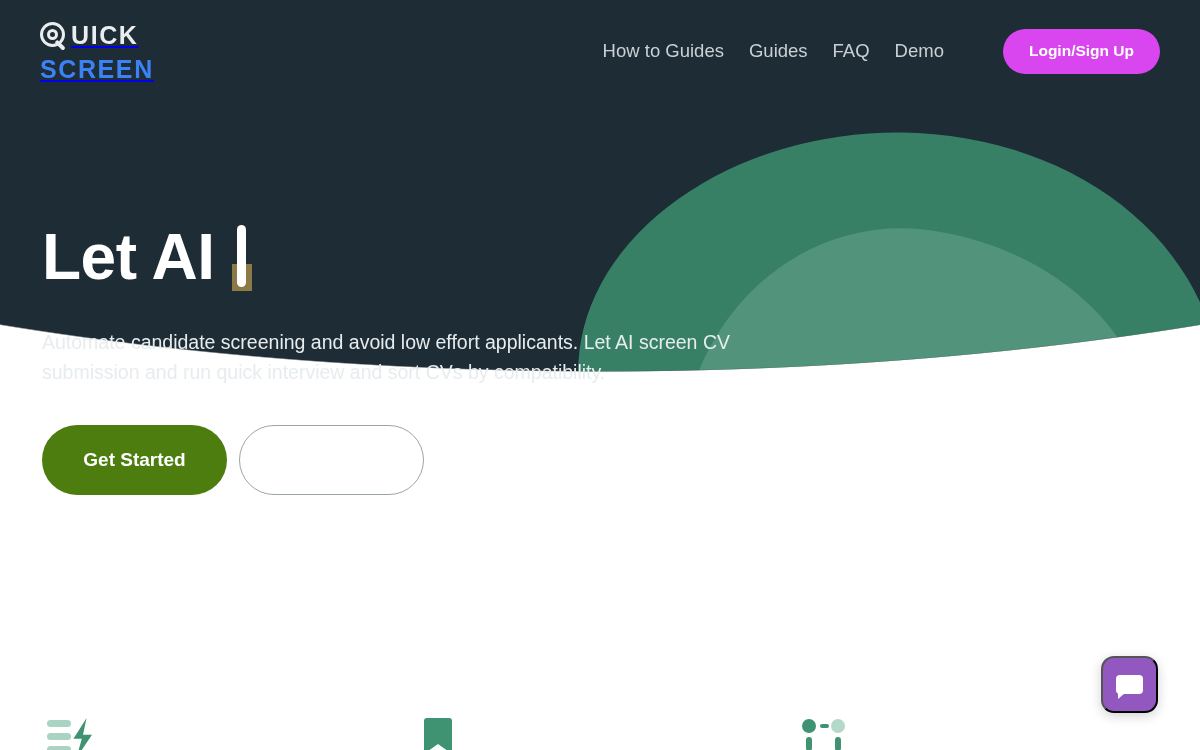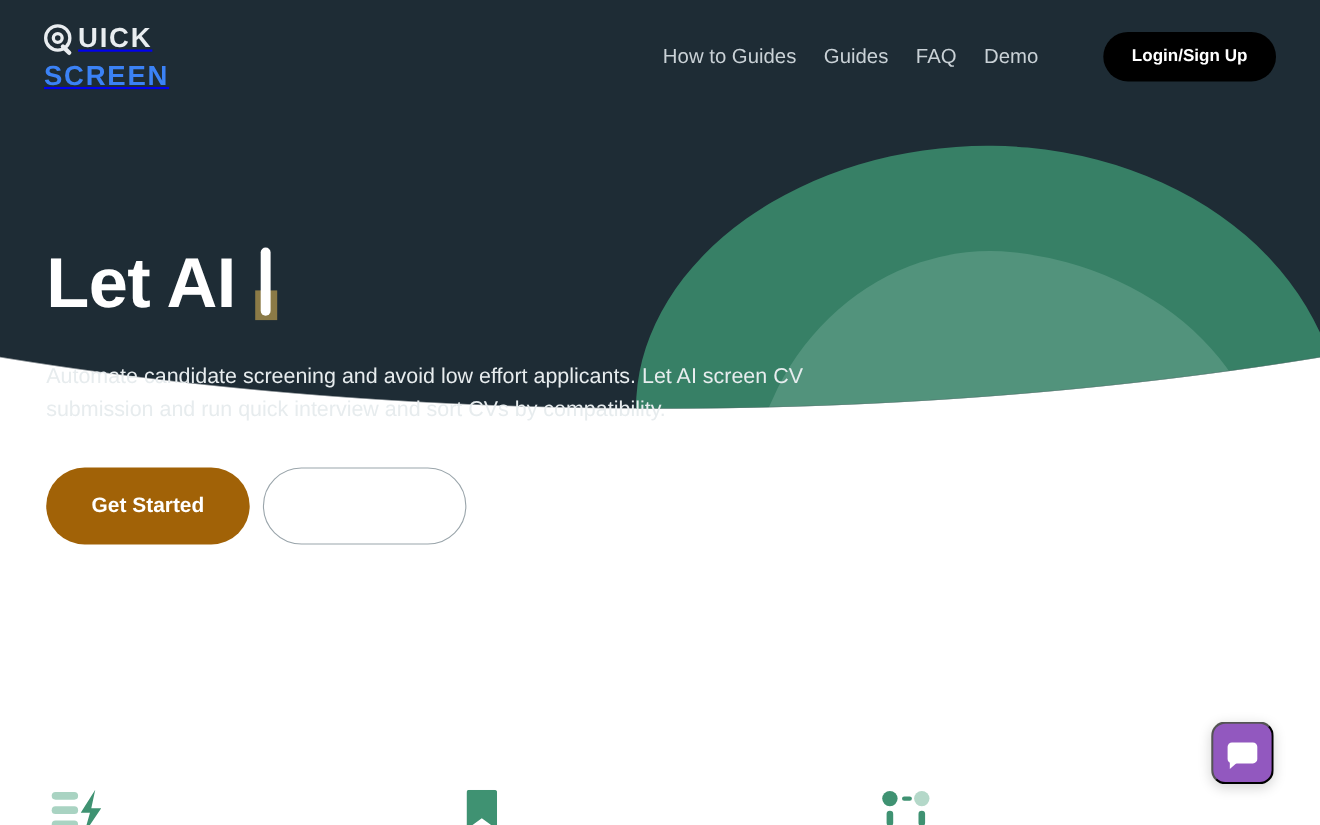"Login/Sign Up" .login-btn { background: #000000 -> #d946ef }
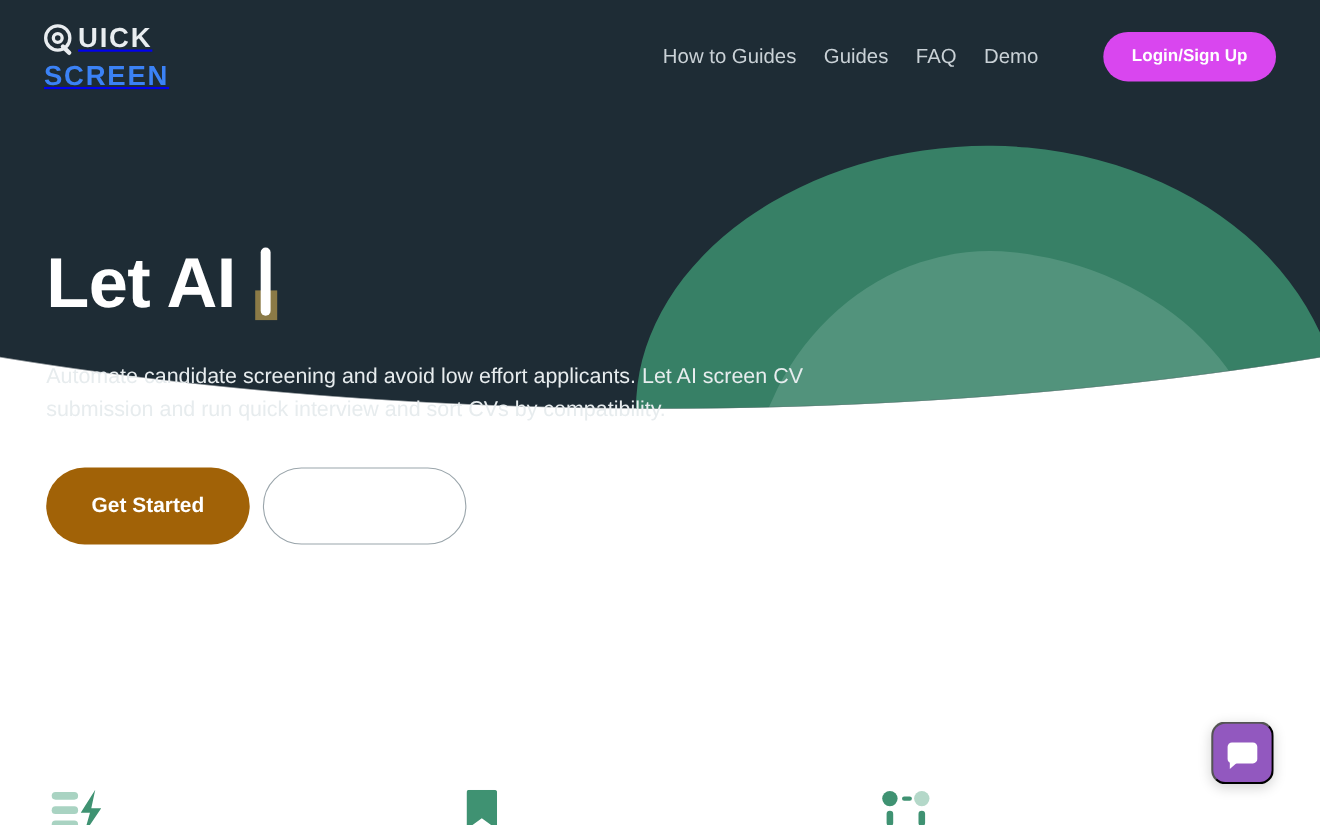"Get Started" .btn-primary { background: #a16207 -> #4d7c0f }
